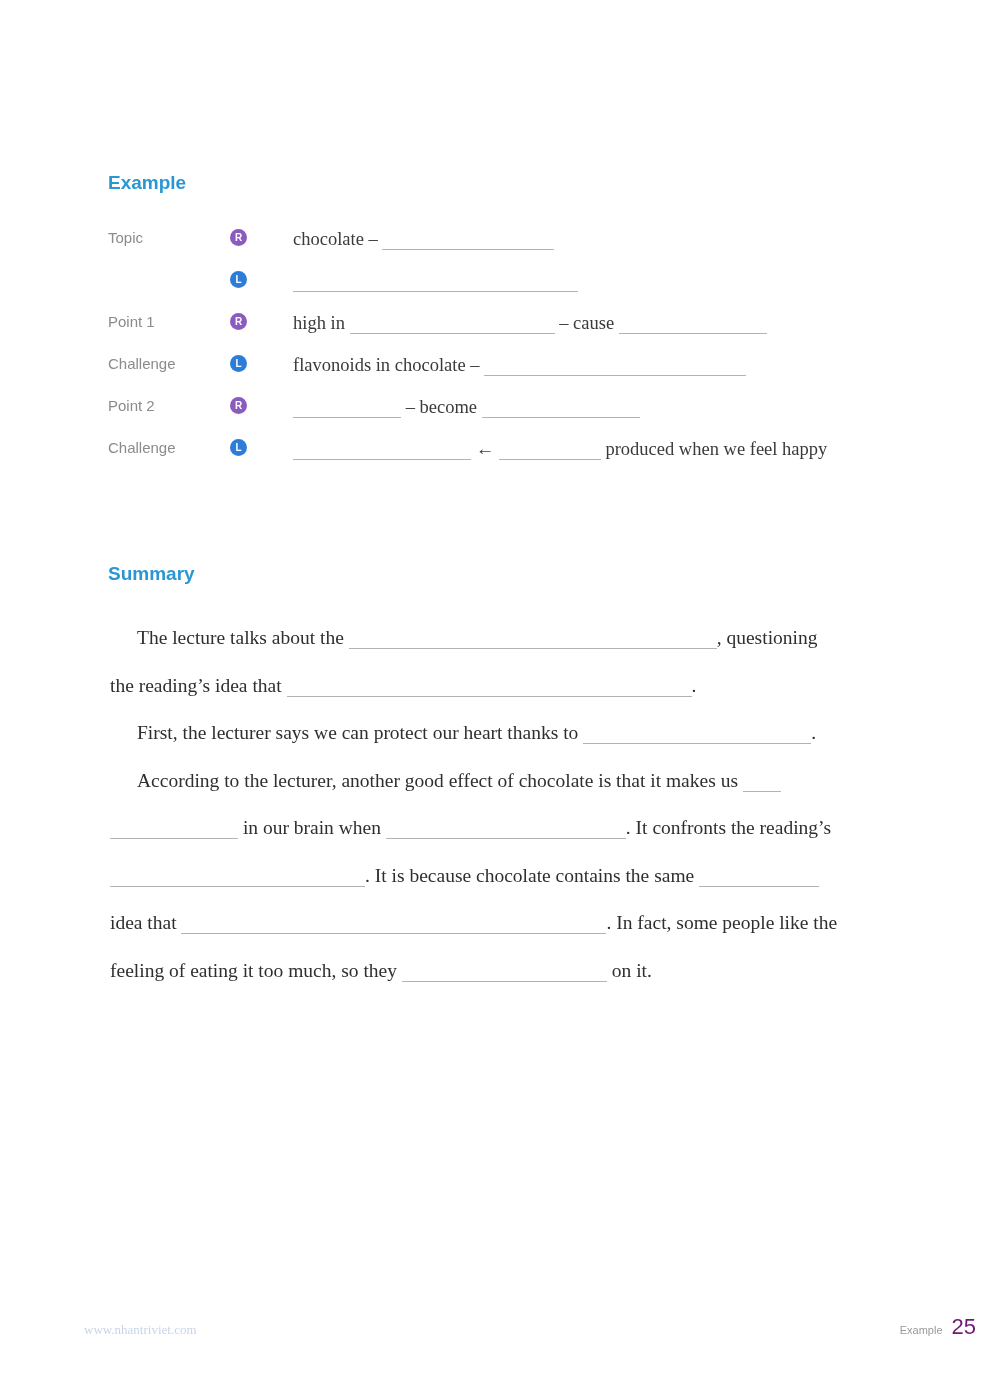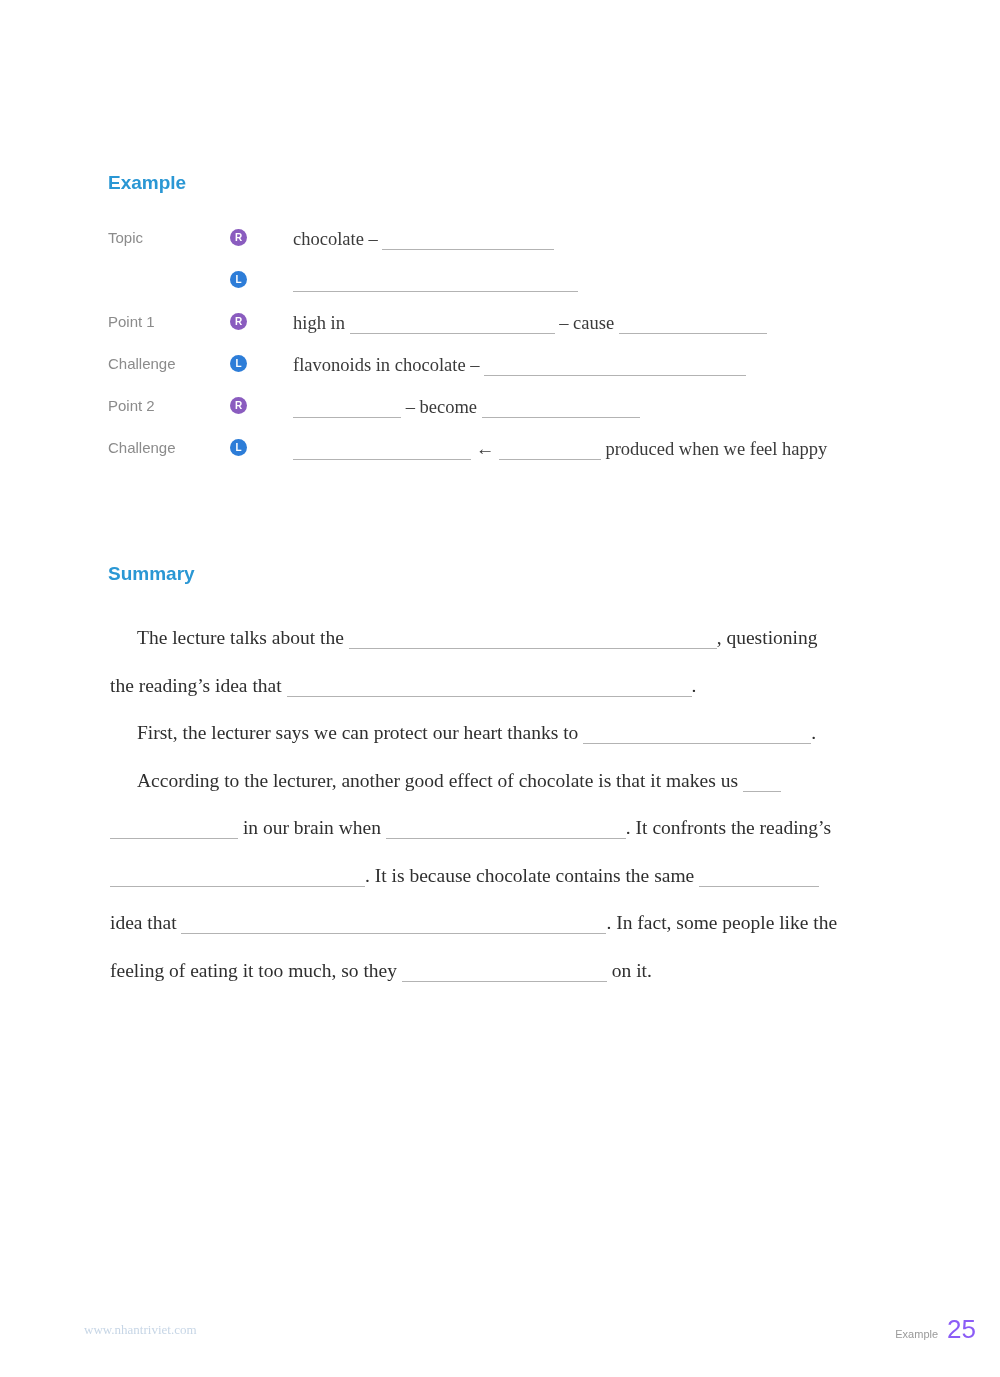"25" .footer-page { color: #8b5cf6 -> #701a75; font-size: 26px -> 22px }
